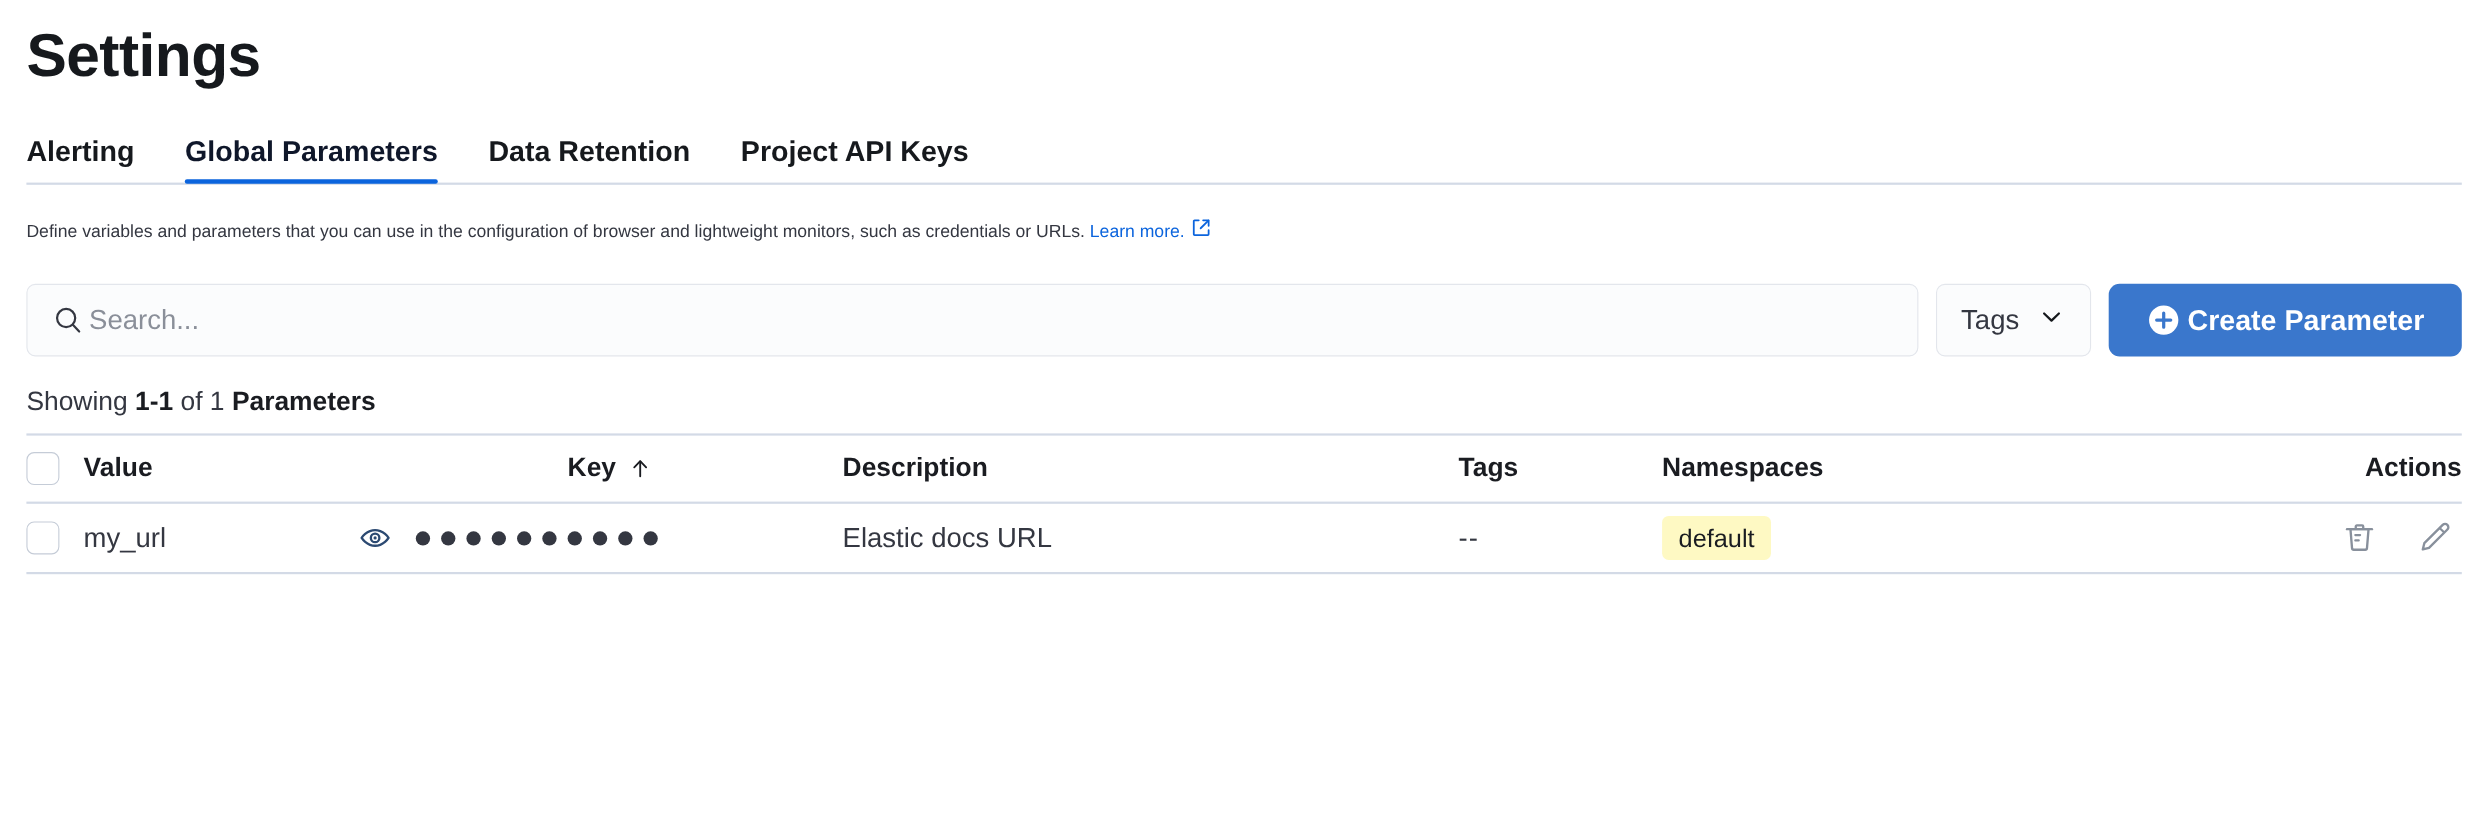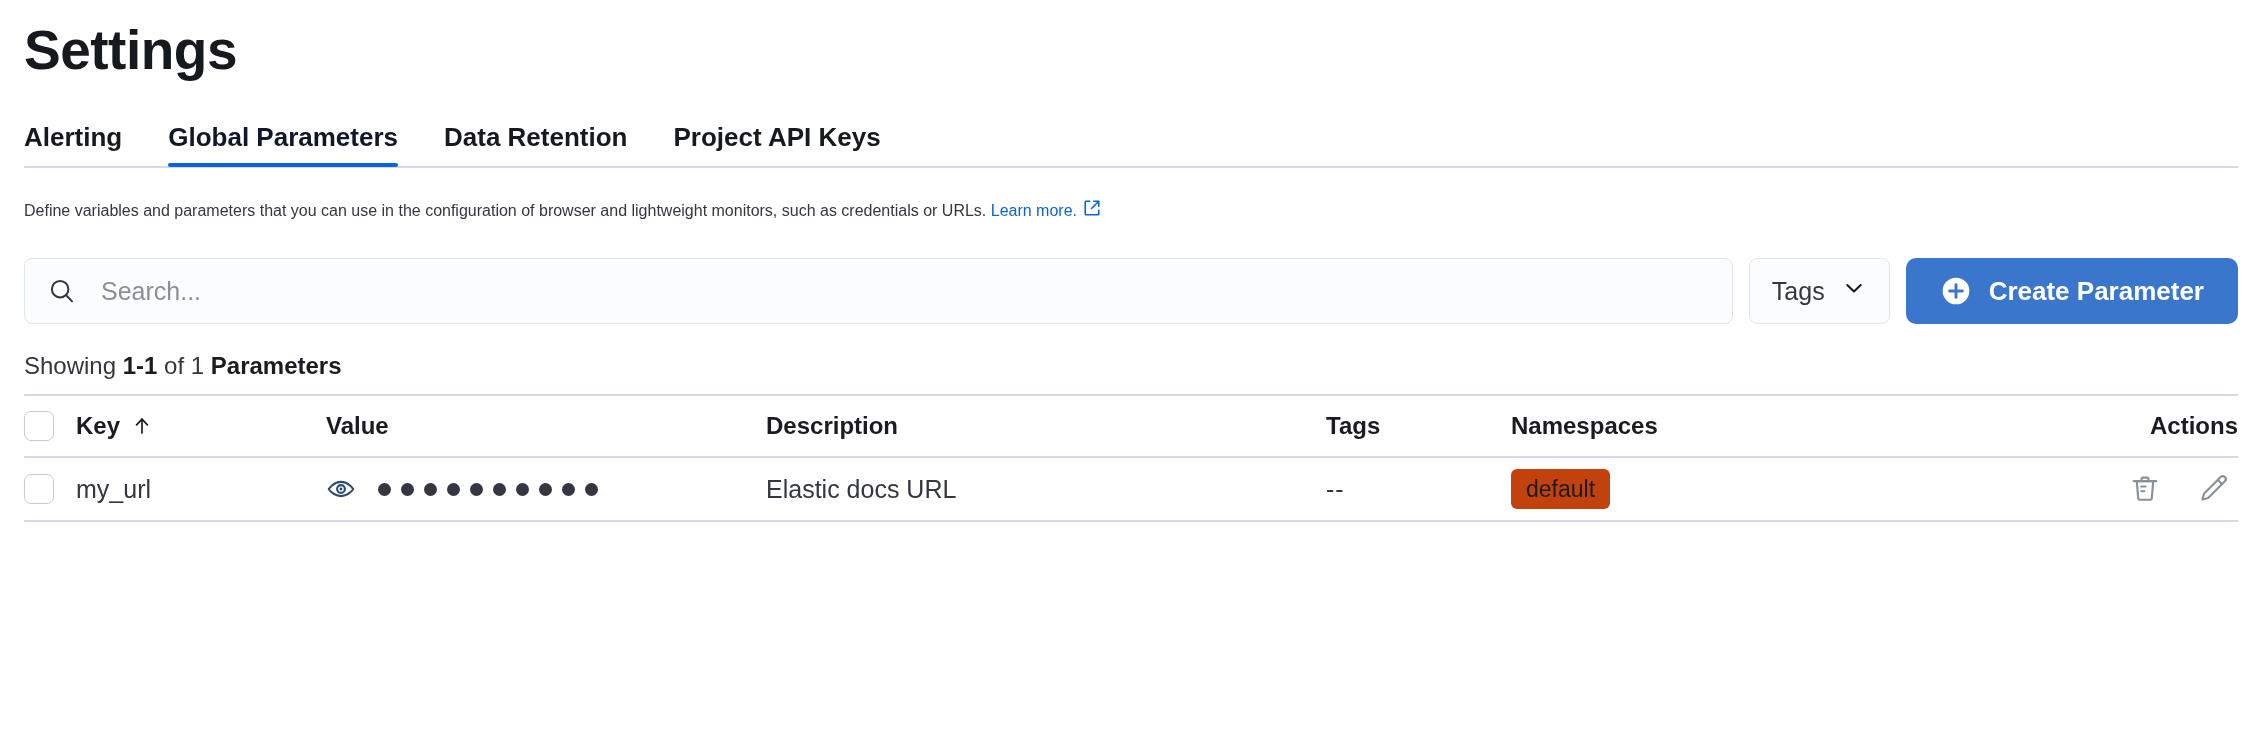"Search..." .search-box { gap: 24px -> 4px }
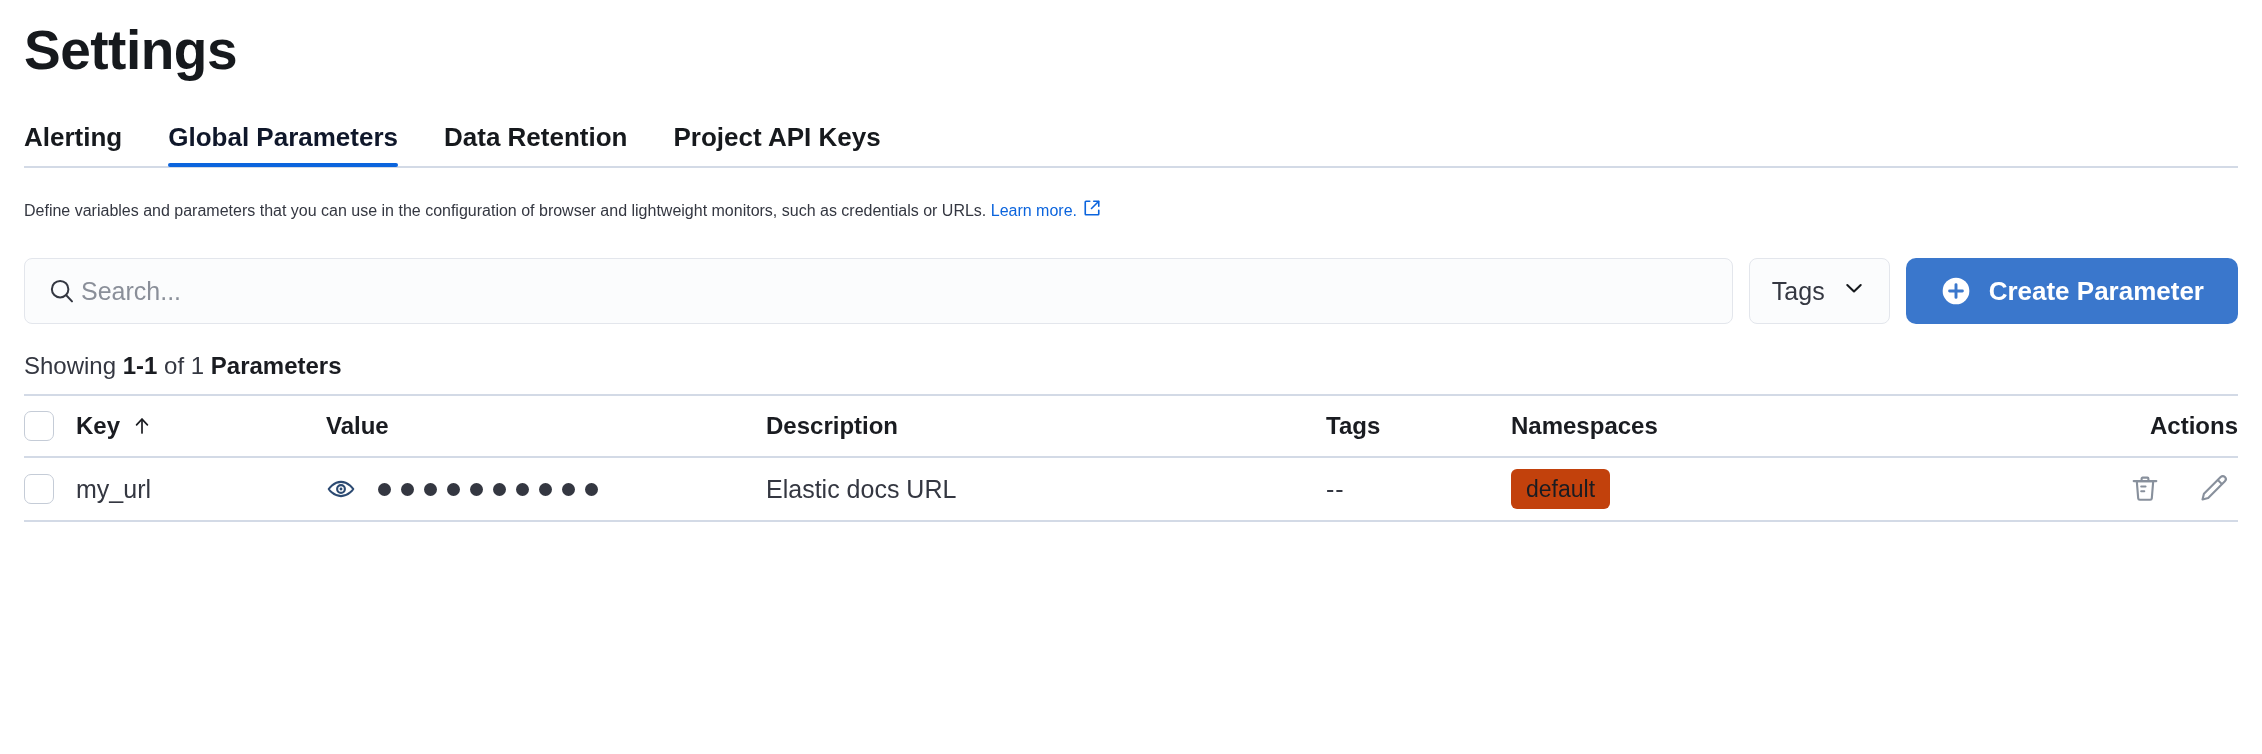"Create Parameter" .create-btn { gap: 17px -> 6px }
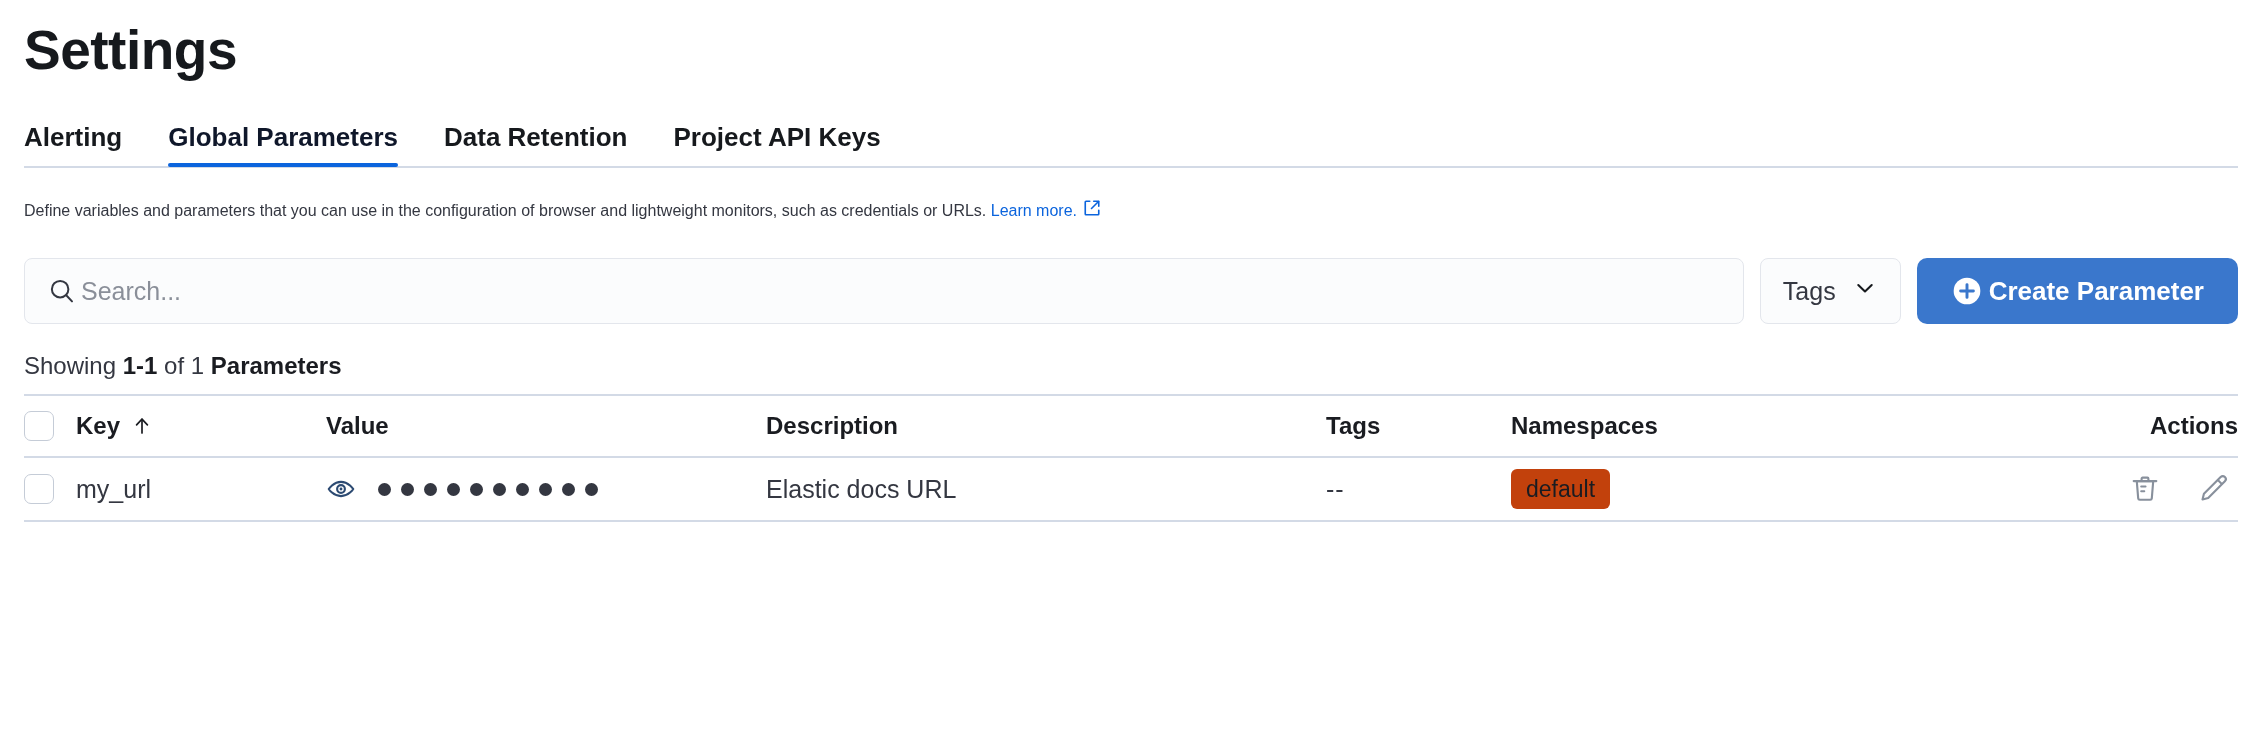"Key" div.cell { order: before "Value" -> after "Value" }
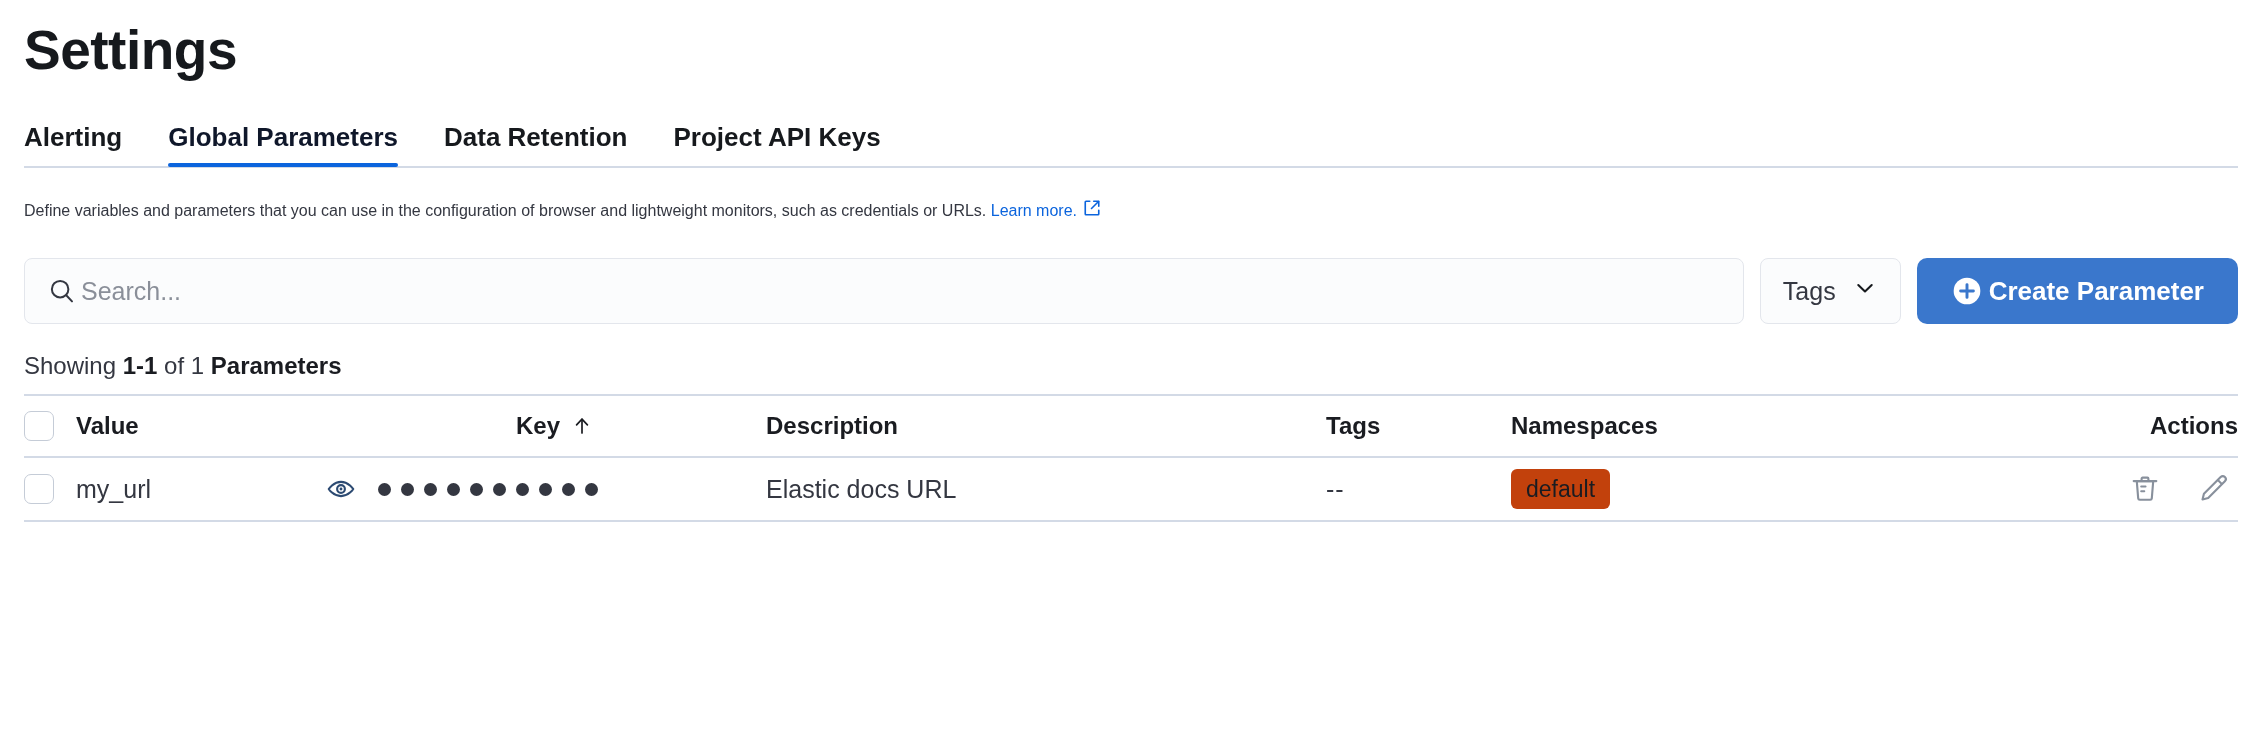"default" .badge { background: #c2410c -> #fef9c3 }
